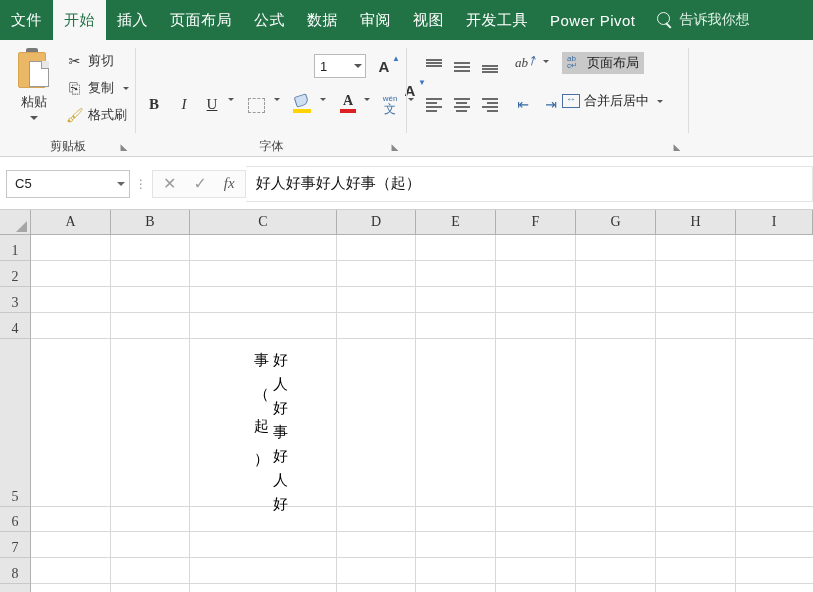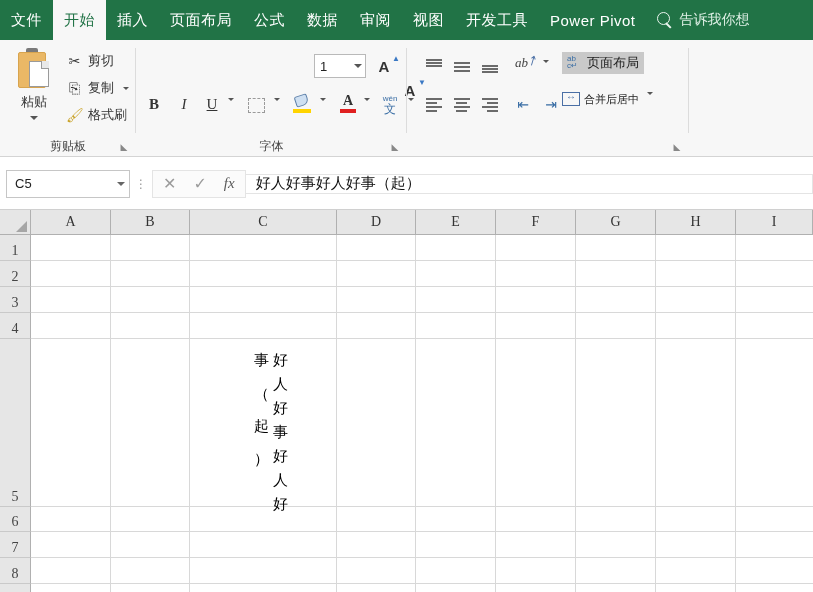"合并后居中" .merge { align-items: none -> center; font-size: 11px -> 13px }
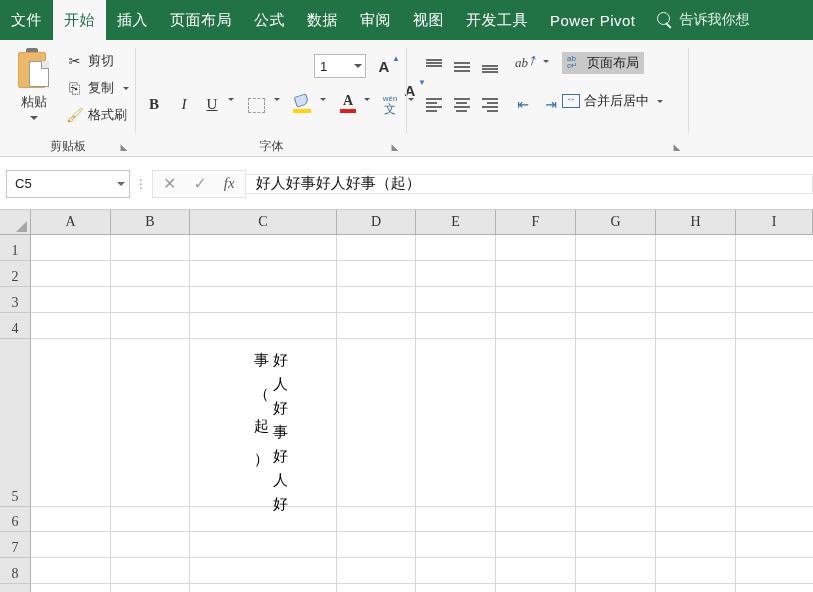"好人好事好人好事（起）" .finput { height: 20px -> 36px }
